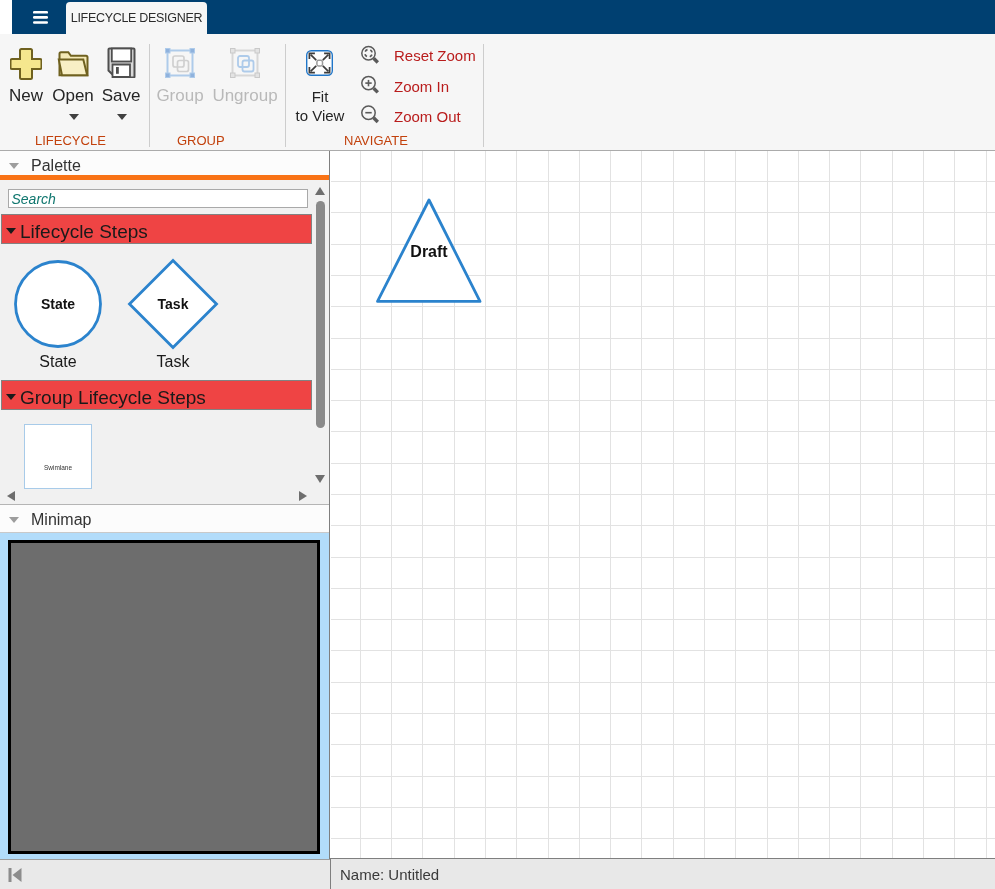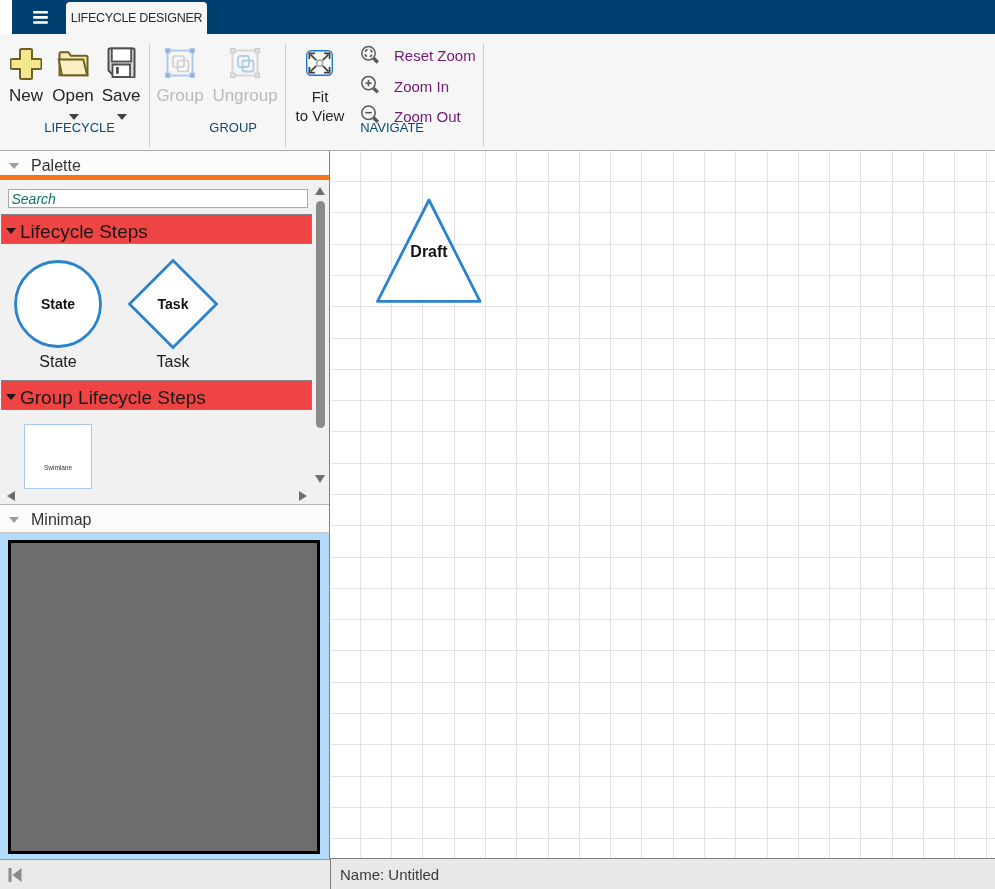"Reset Zoom" .zoomtxt { color: #701a75 -> #b91c1c }
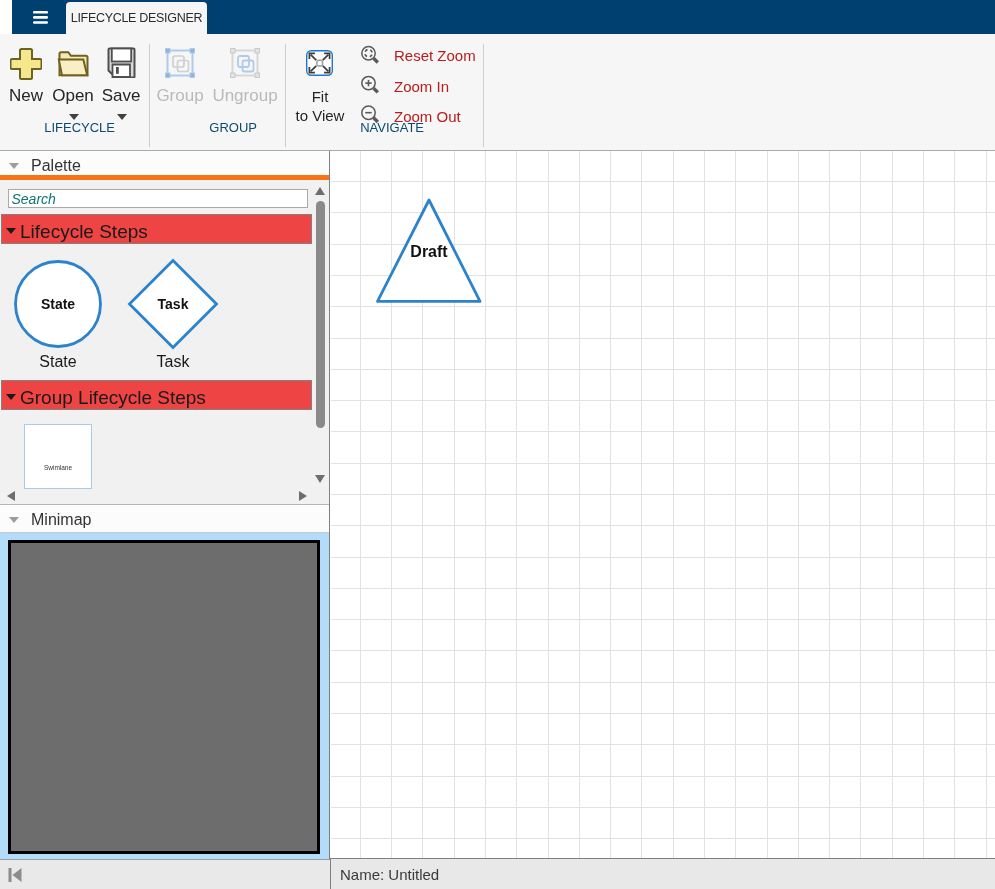"LIFECYCLE" .seclabel { color: #0c4a6e -> #c2410c; text-align: right -> left; top: 86px -> 99px }
